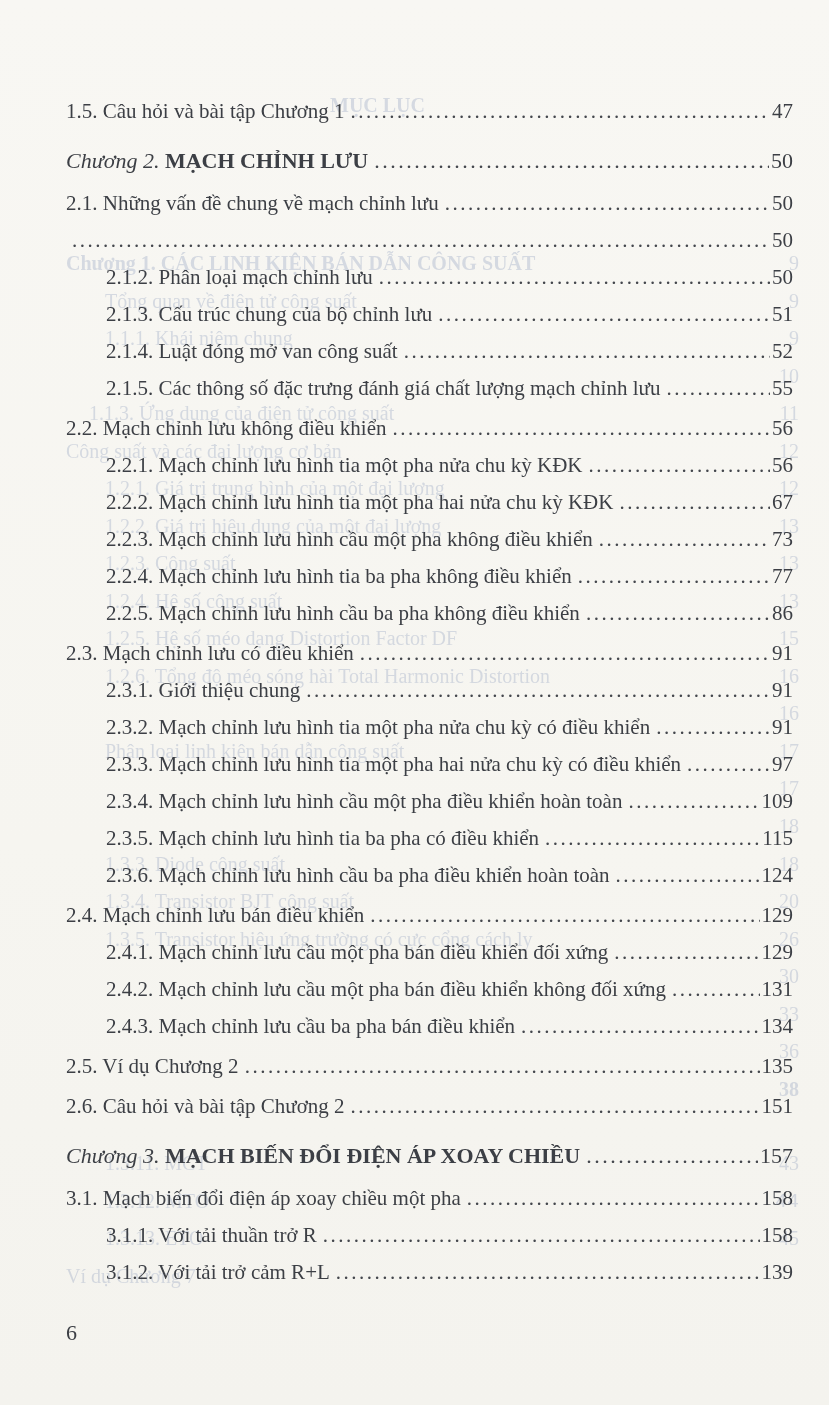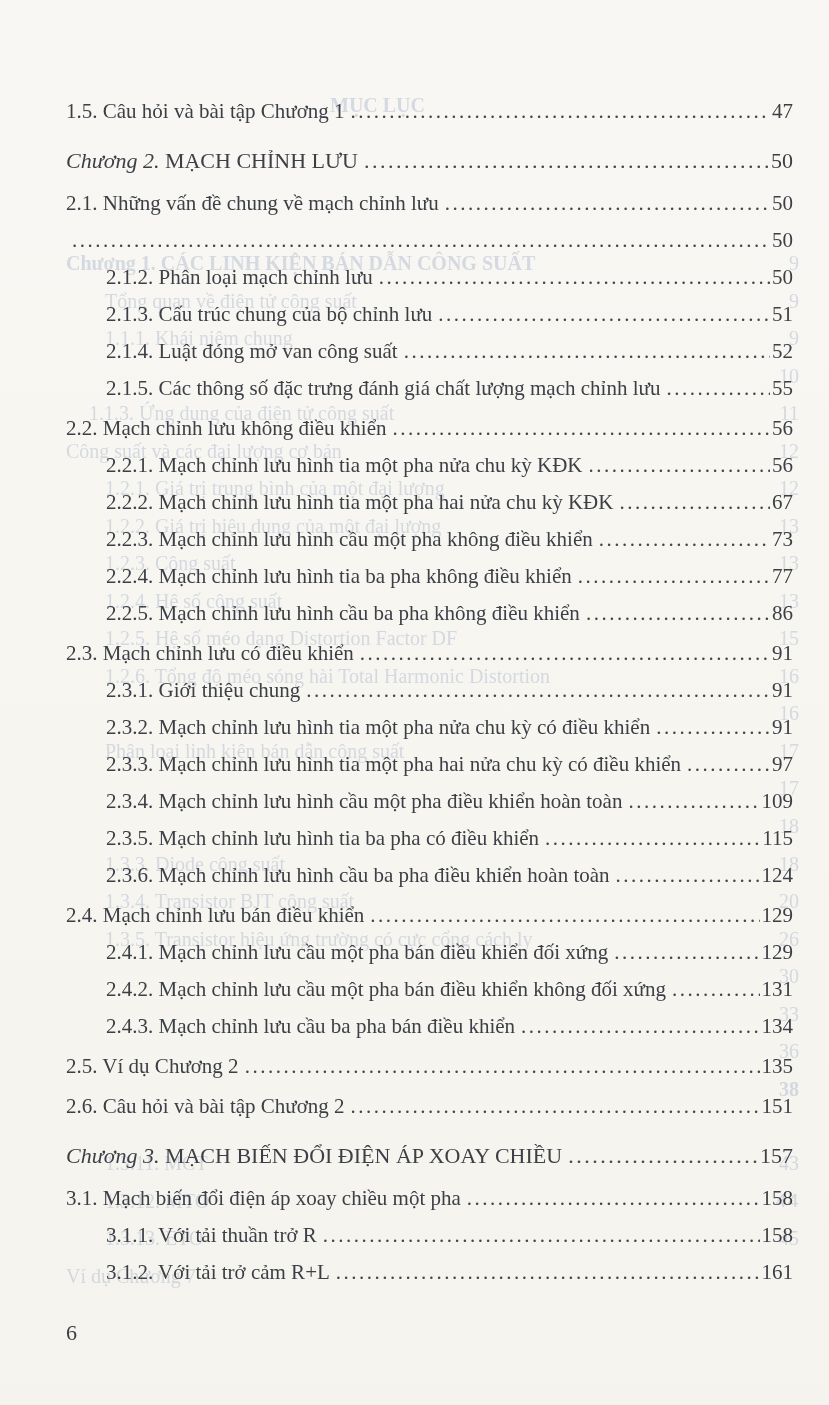"MẠCH CHỈNH LƯU" .cttl { font-weight: normal -> bold }
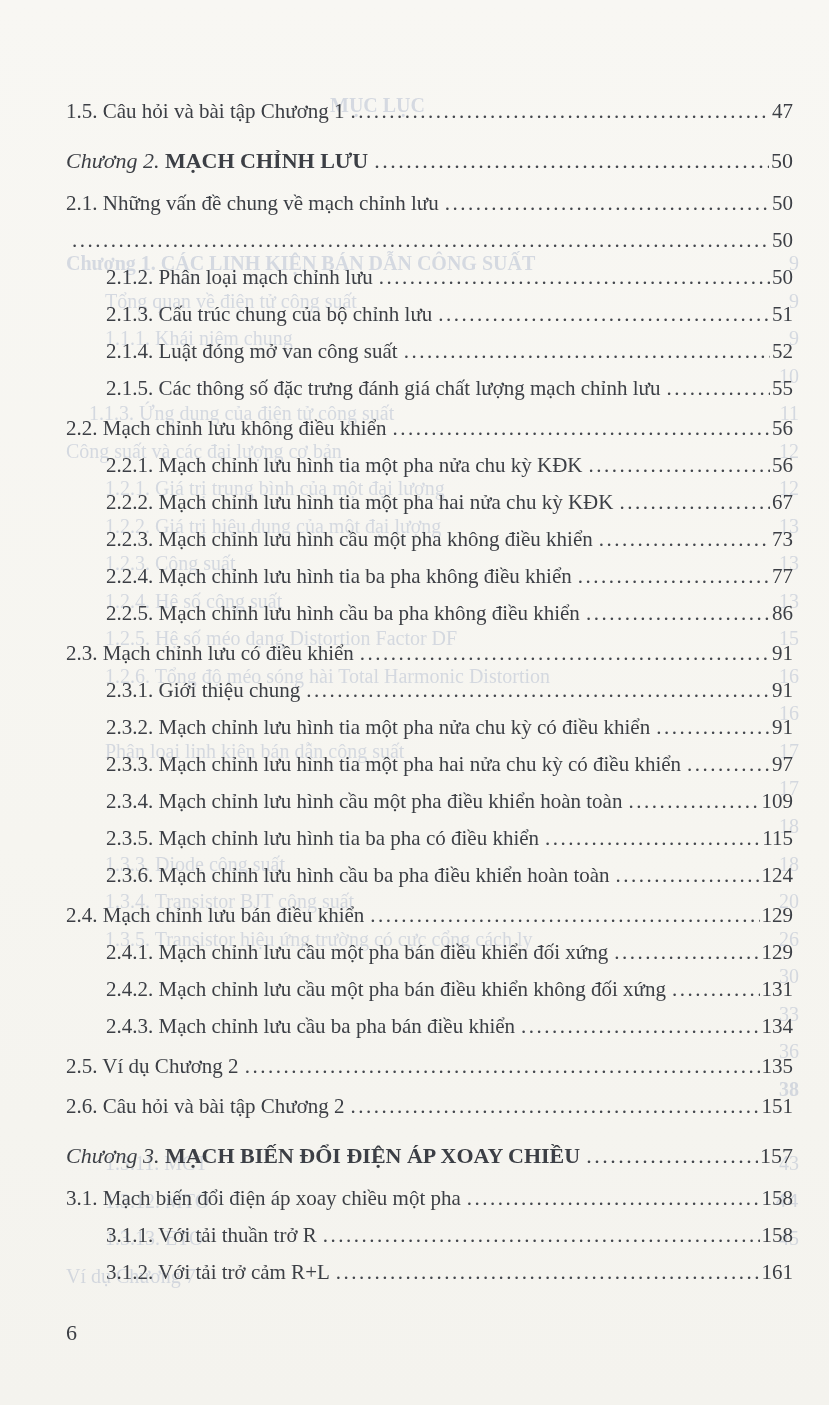"161" span.pg { text: 161 -> 139 }
